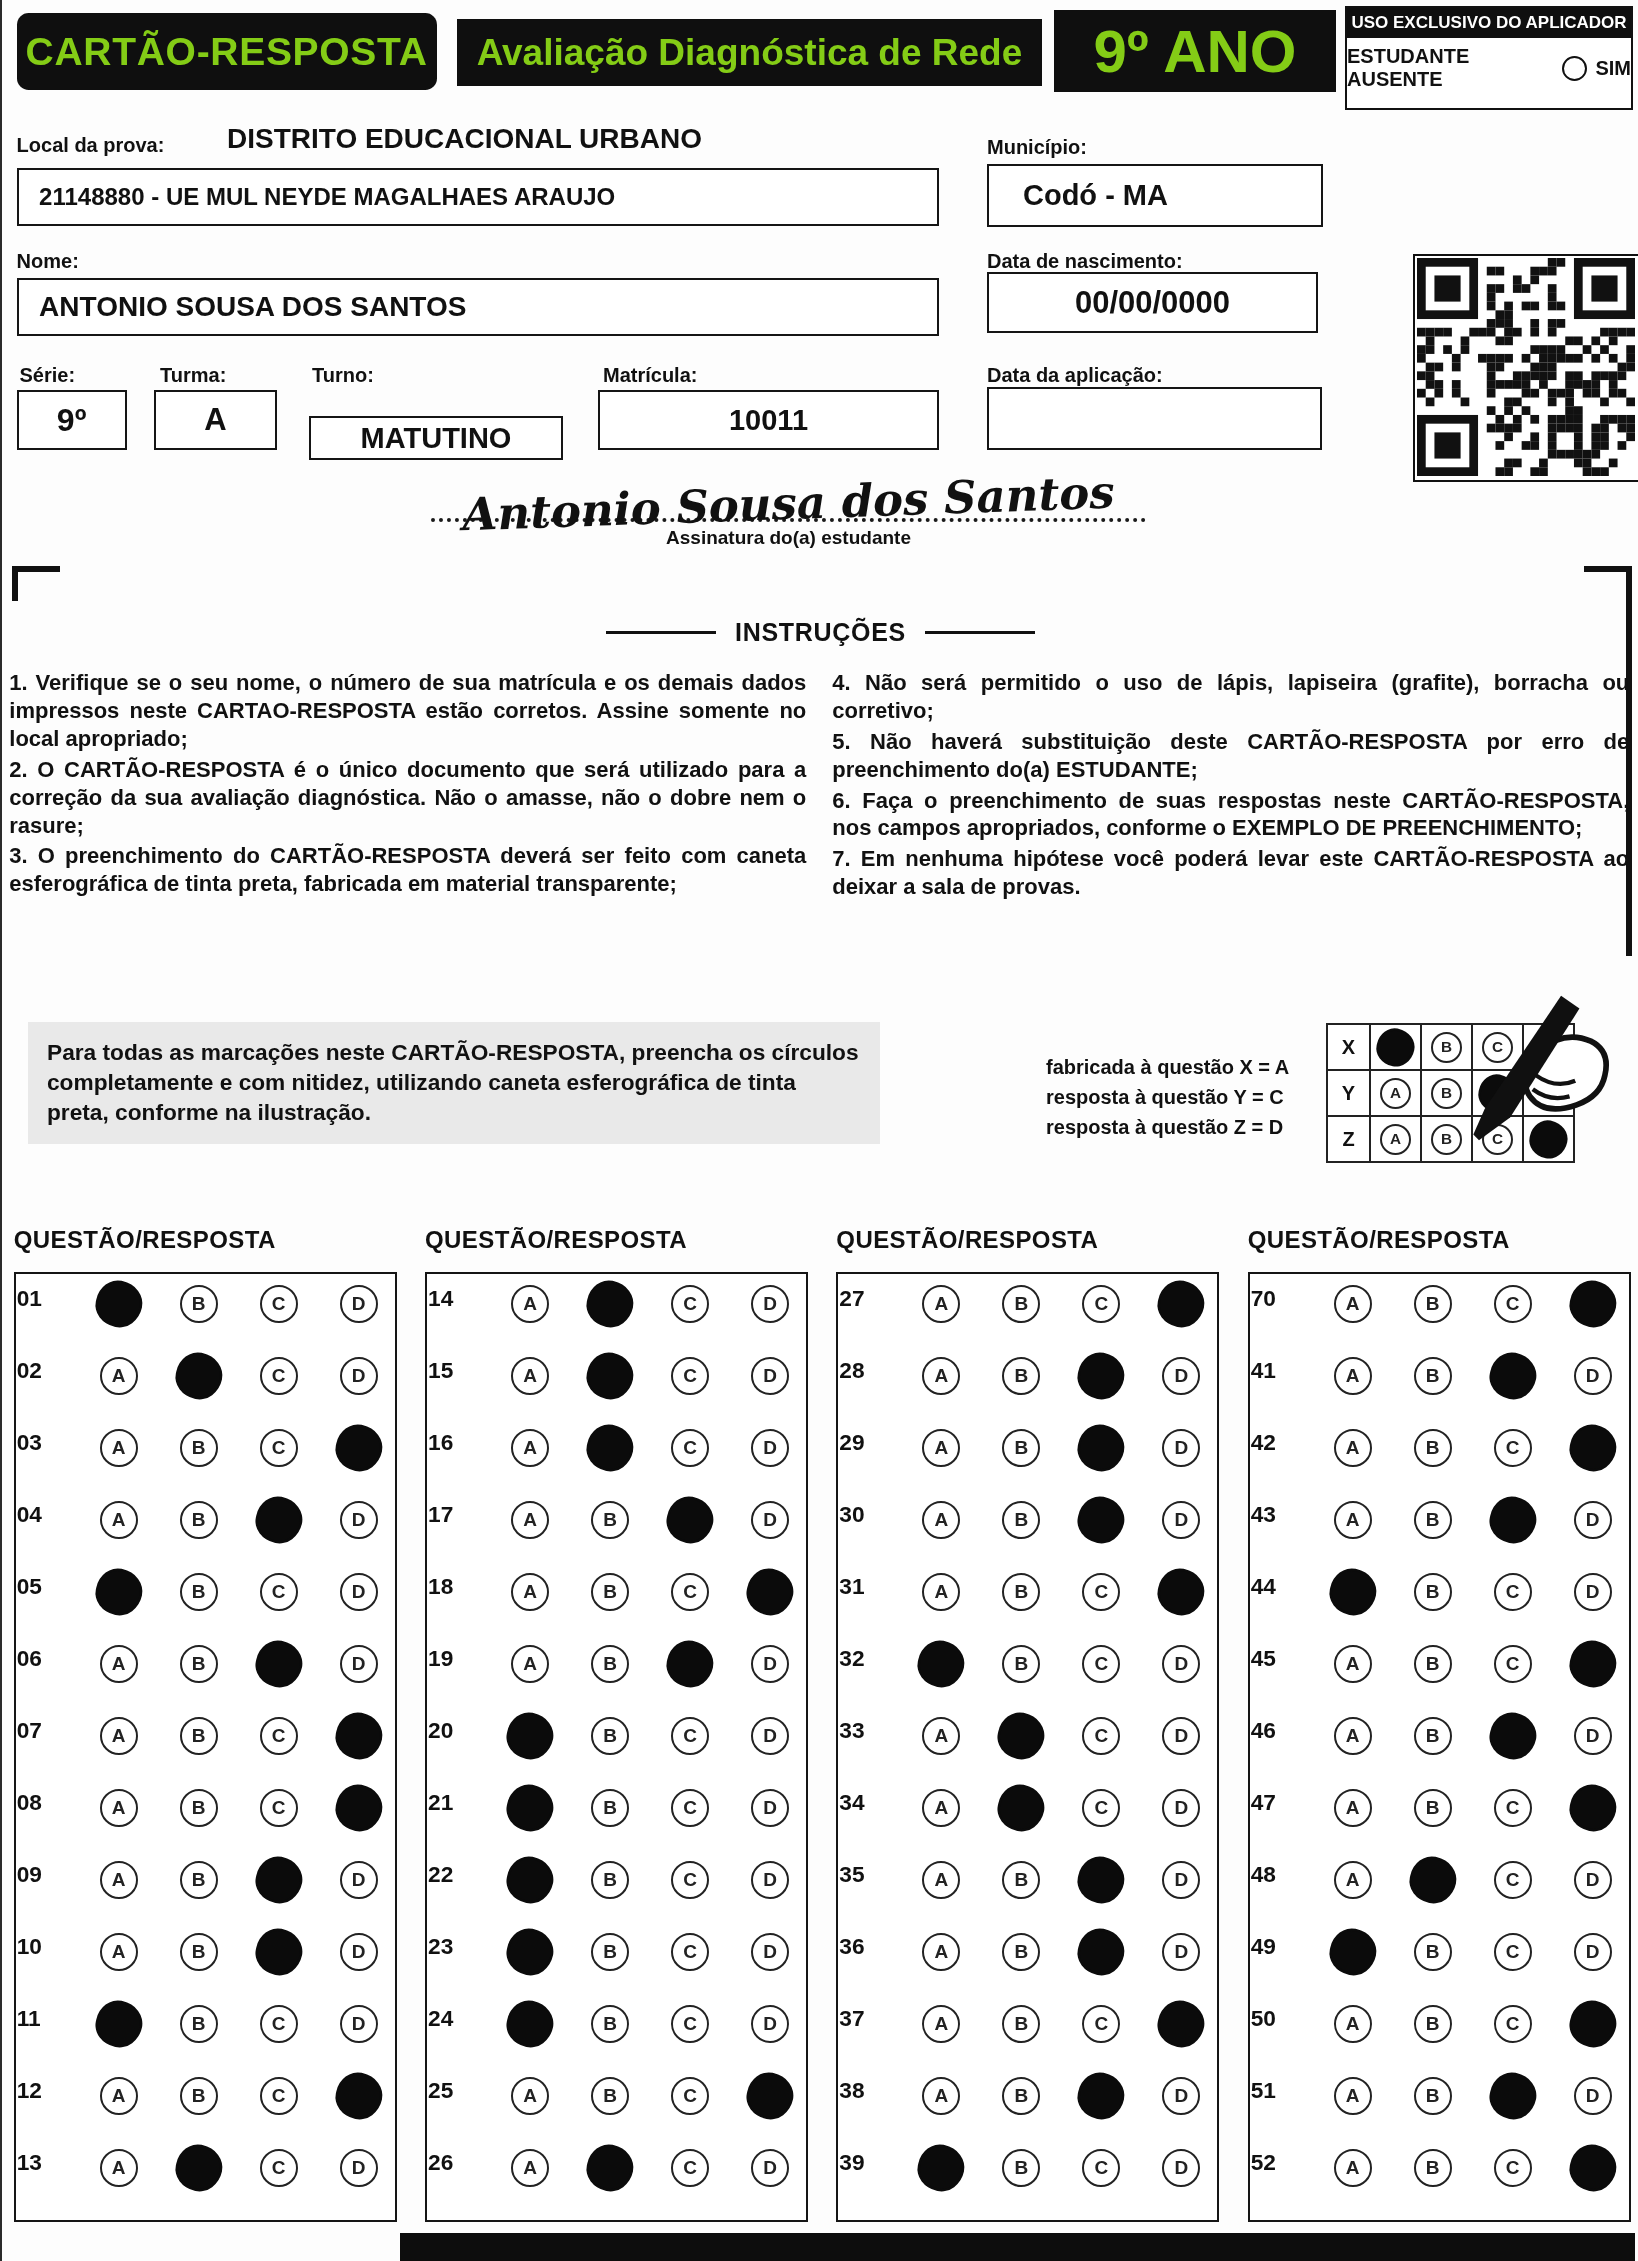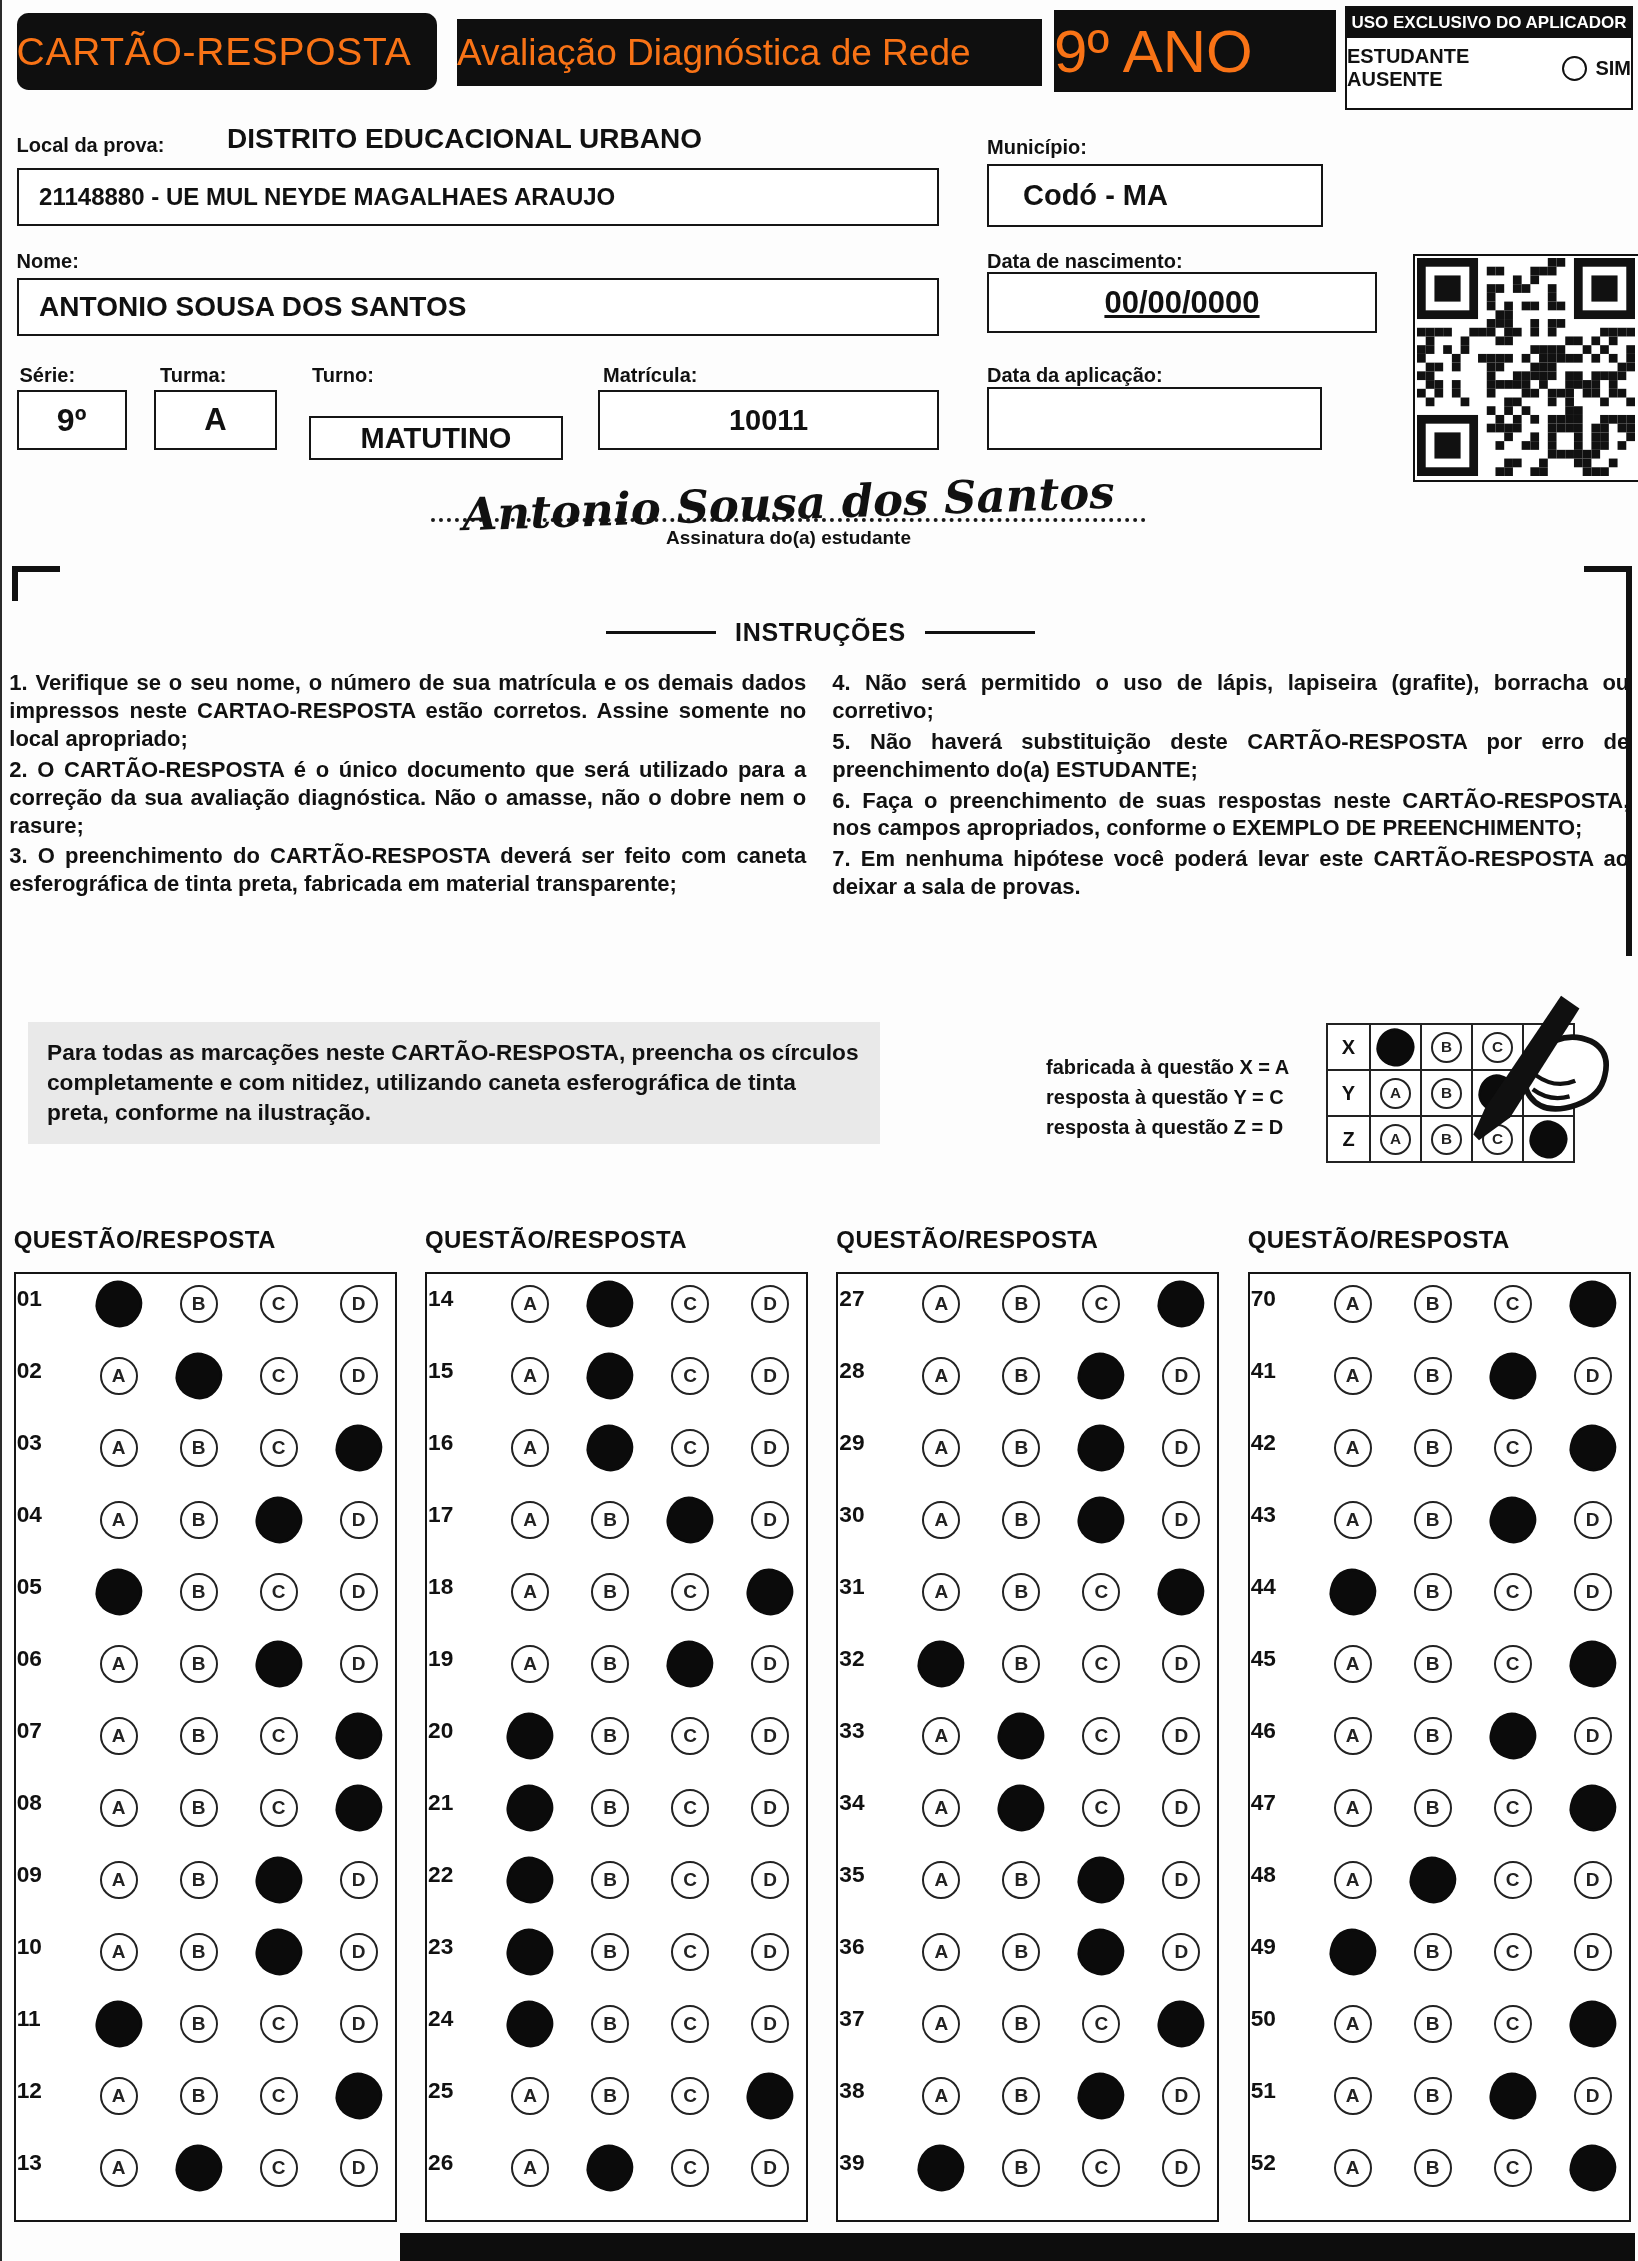"CARTÃO-RESPOSTA" .blackbox { color: #f97316 -> #84cc16; font-weight: 400 -> 700; justify-content: none -> center }
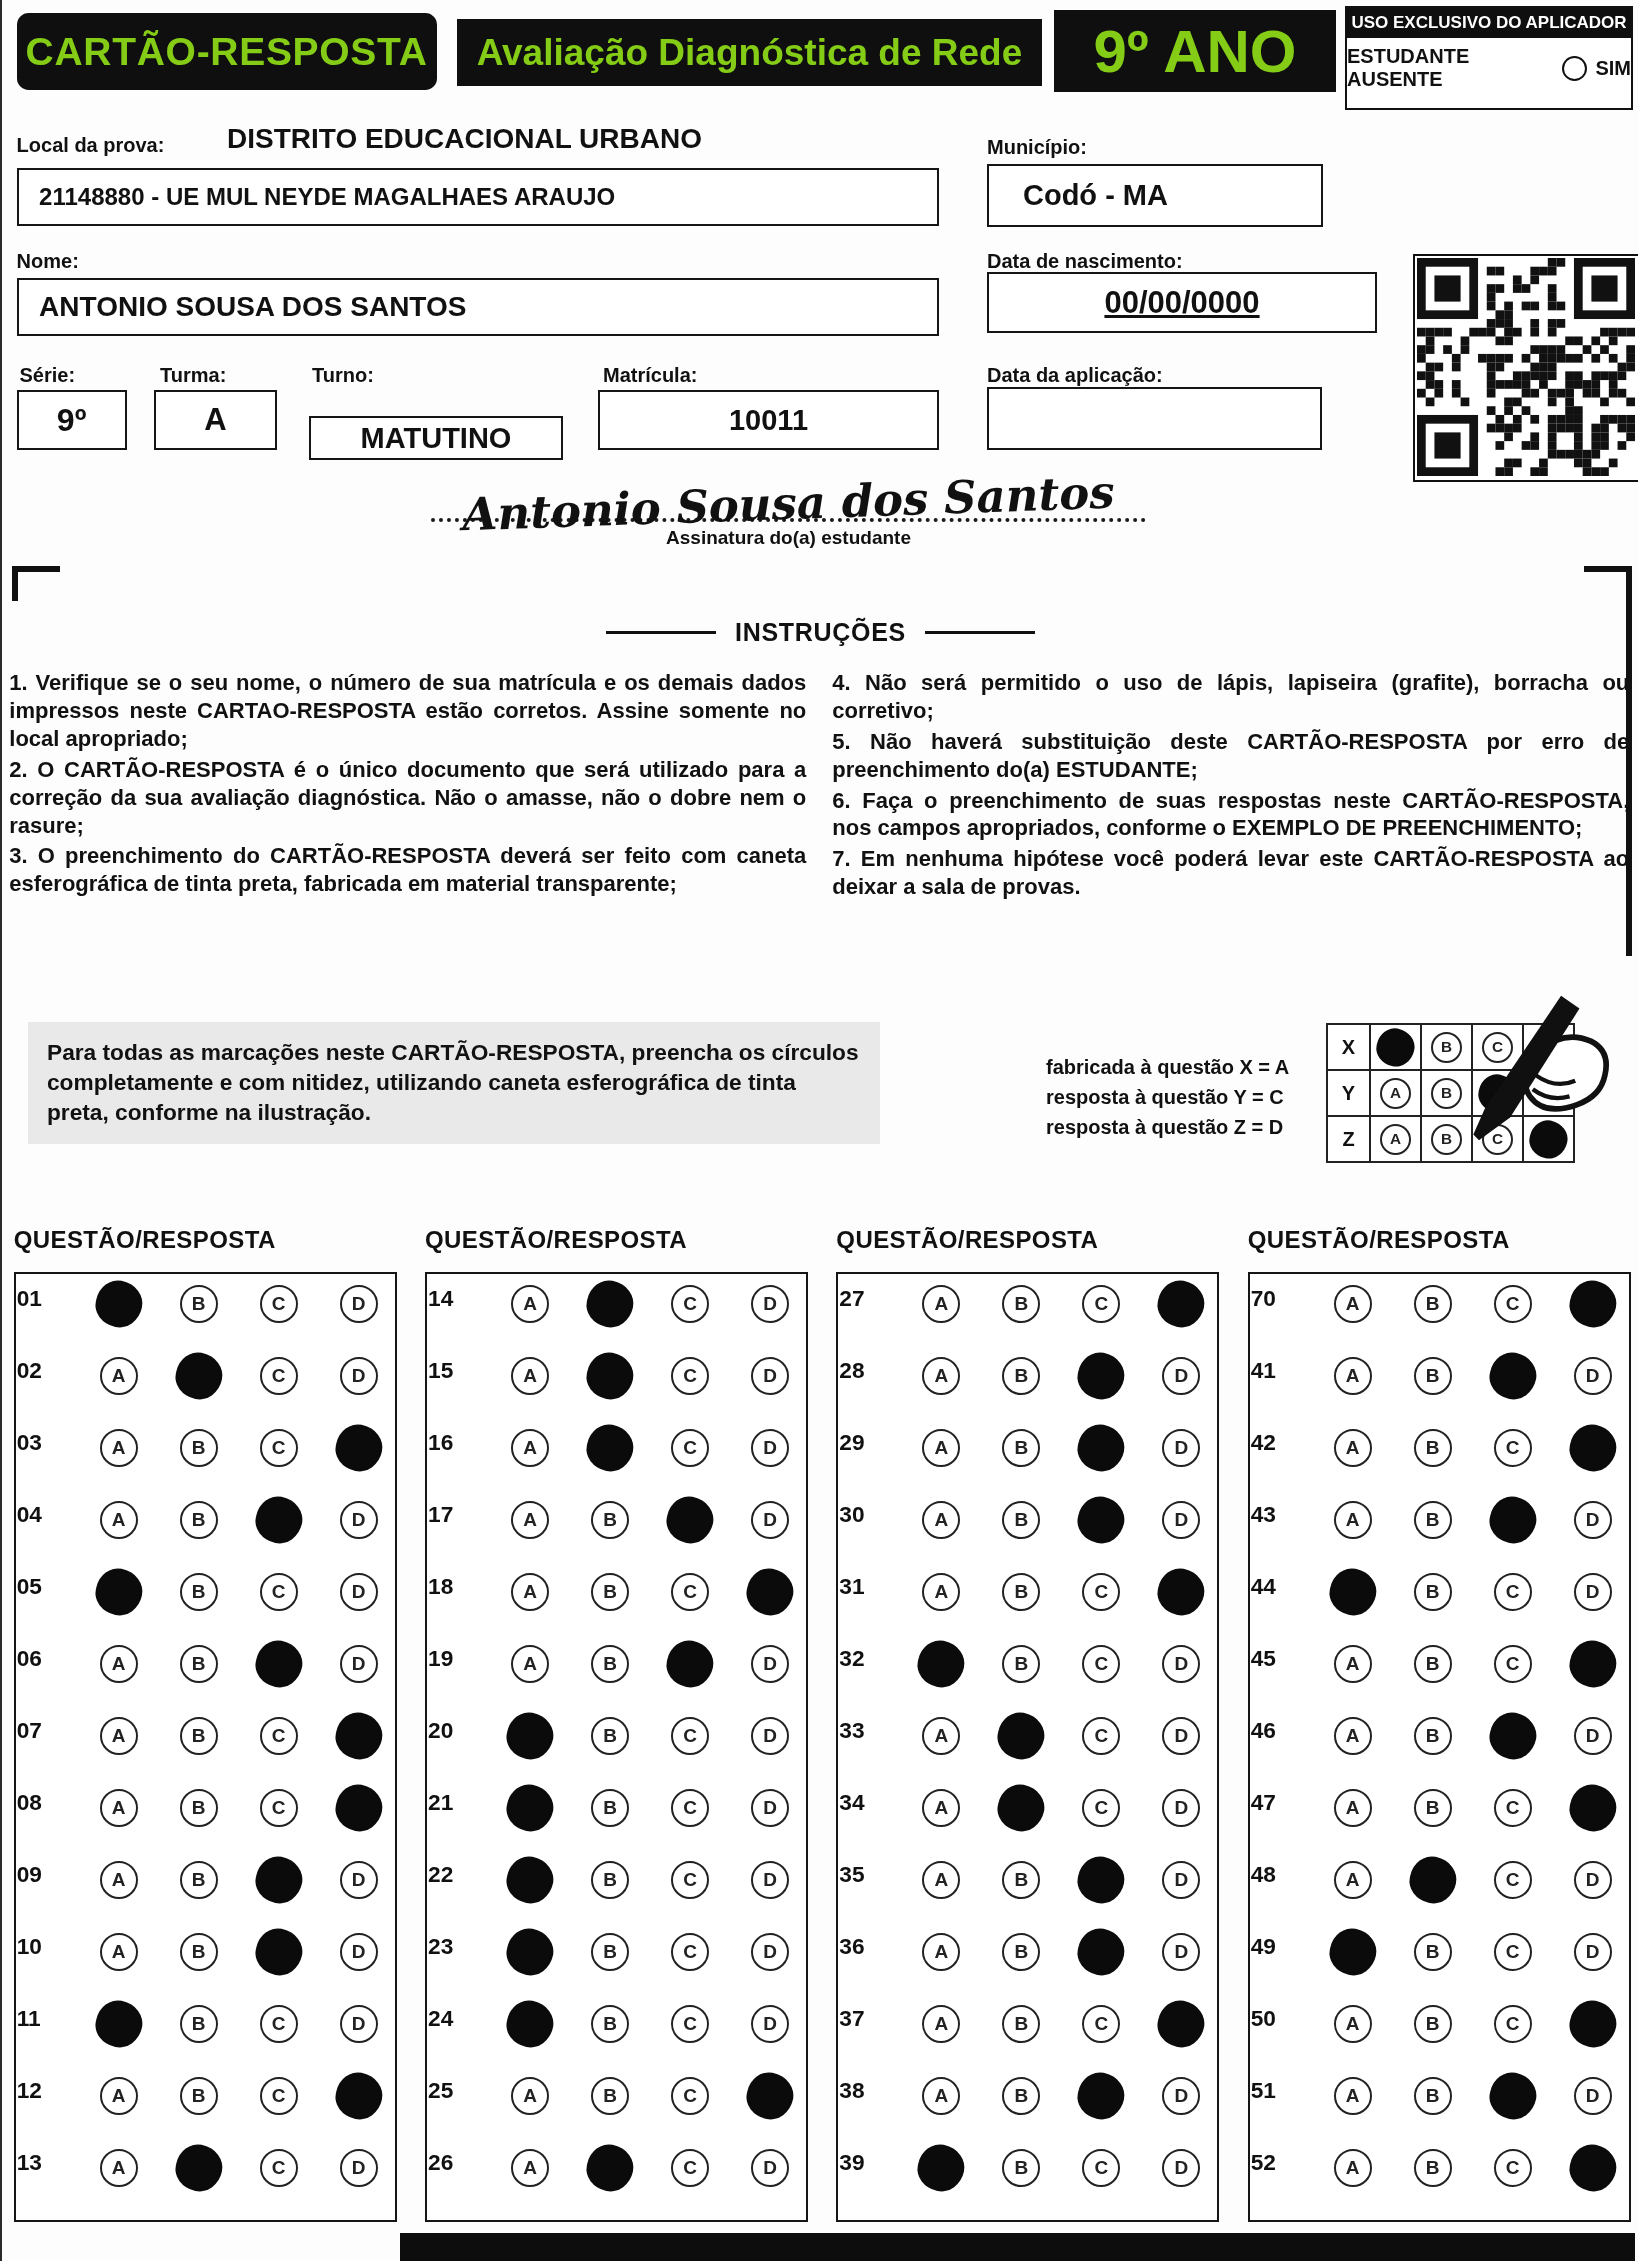"00/00/0000" div.fbox { text-decoration: underline -> none; width: 390px -> 331px }
